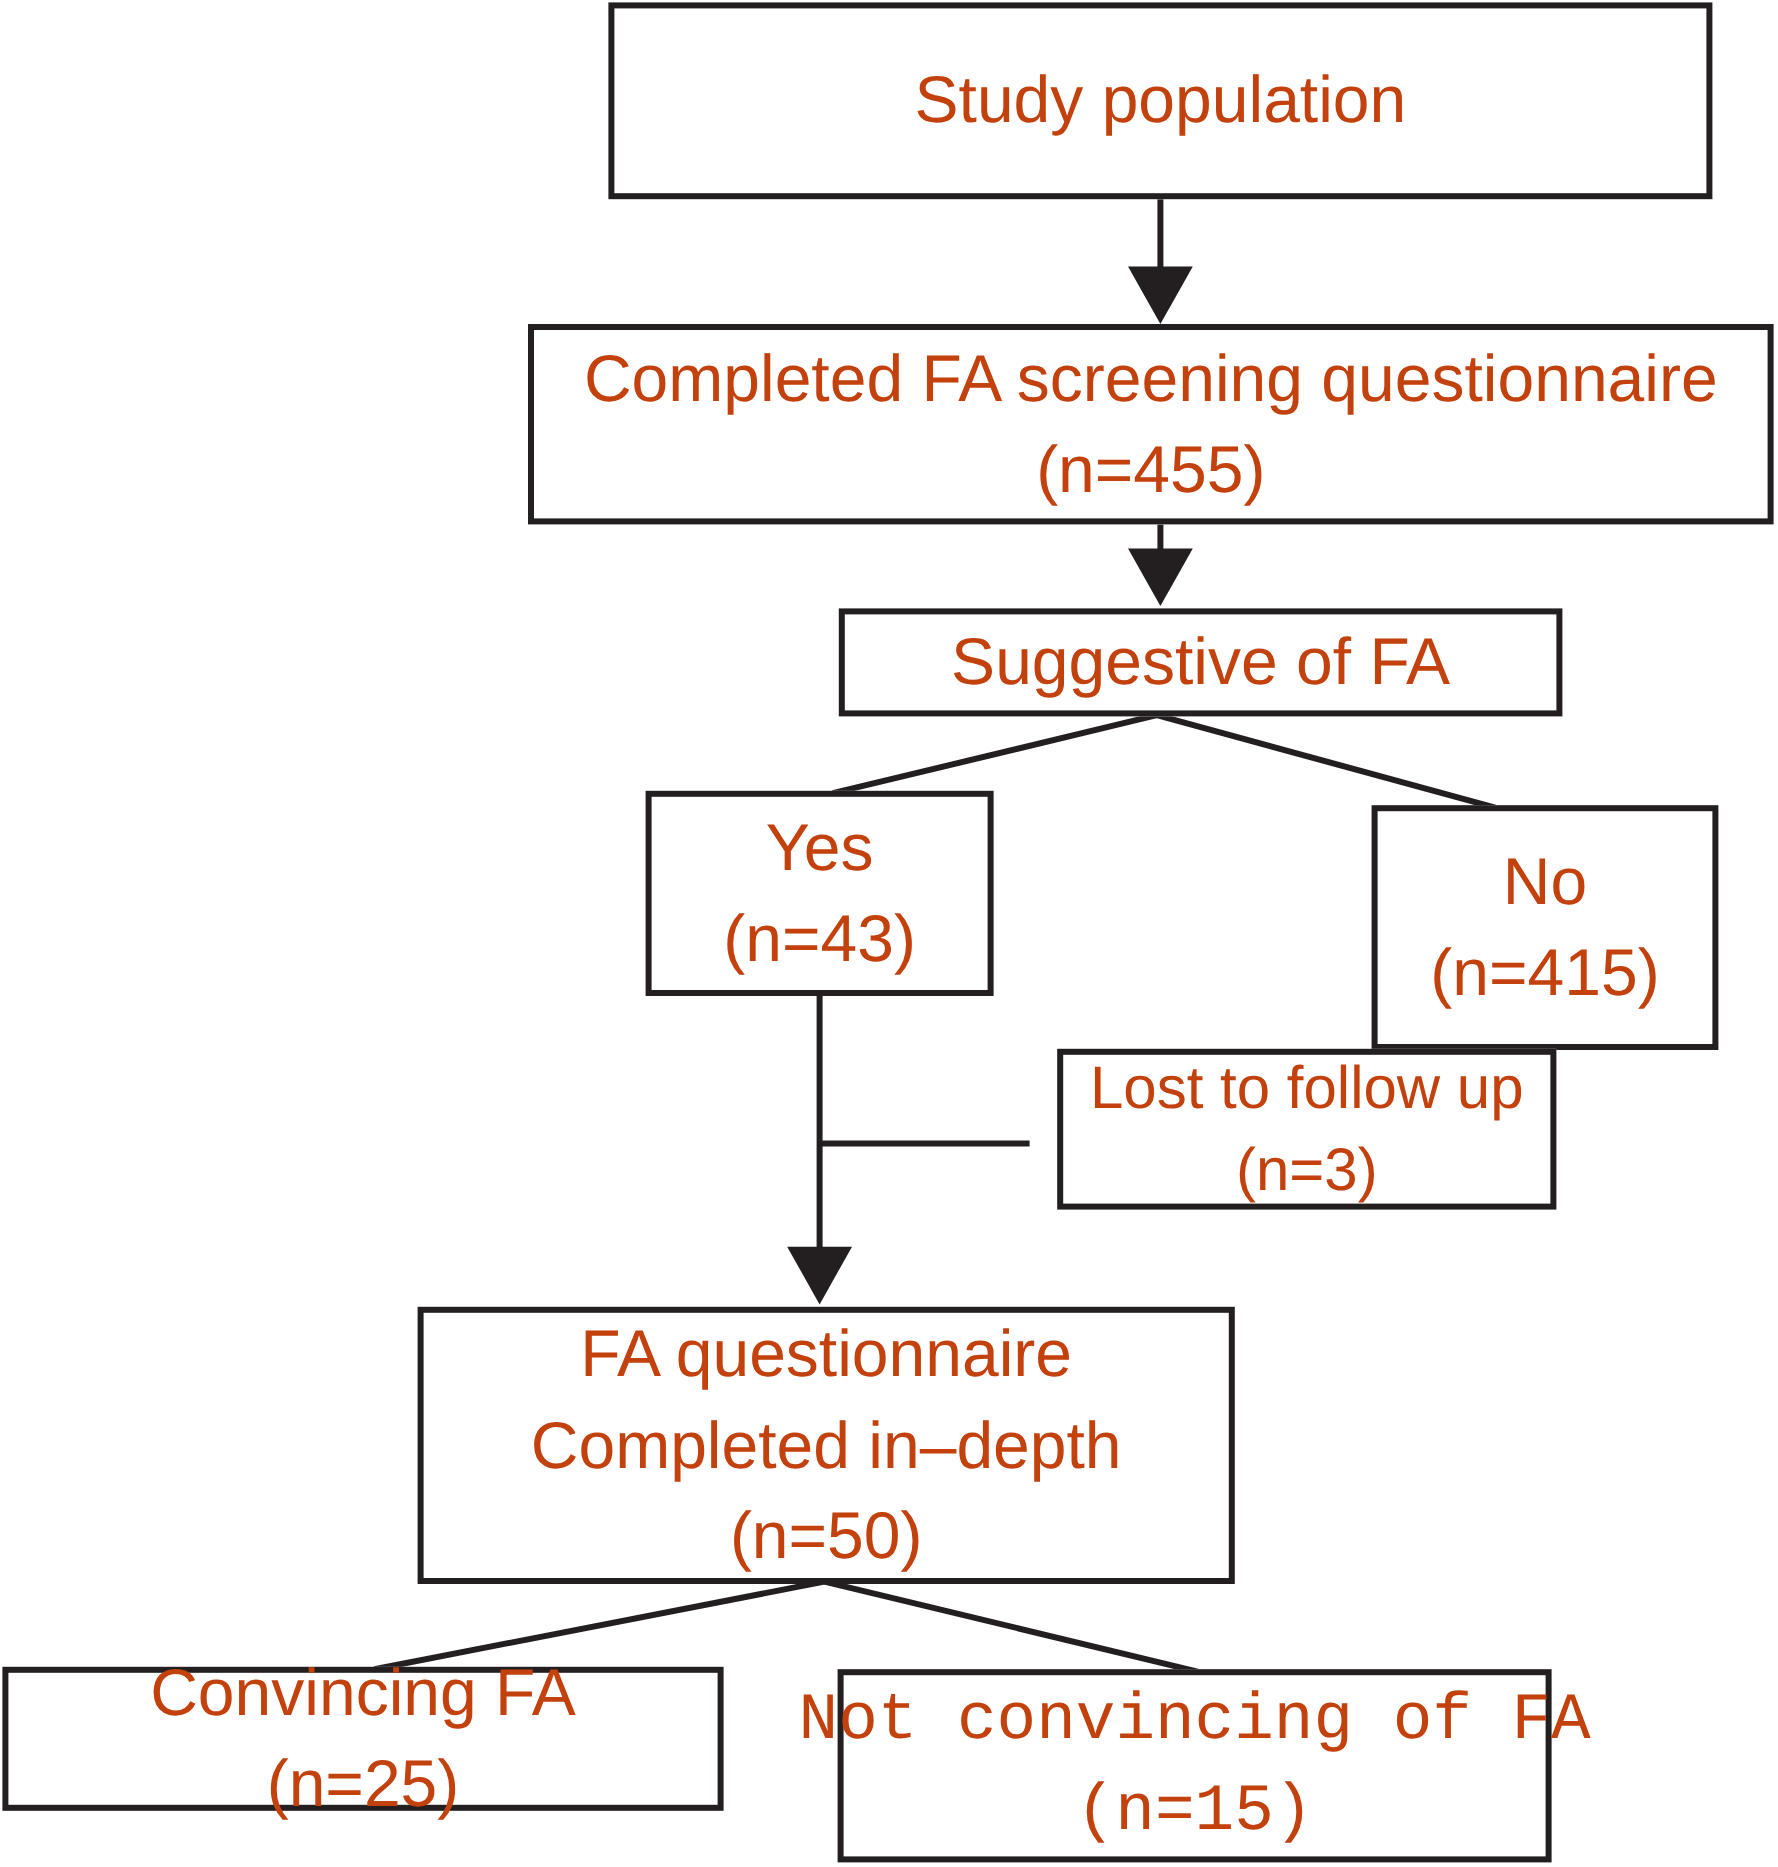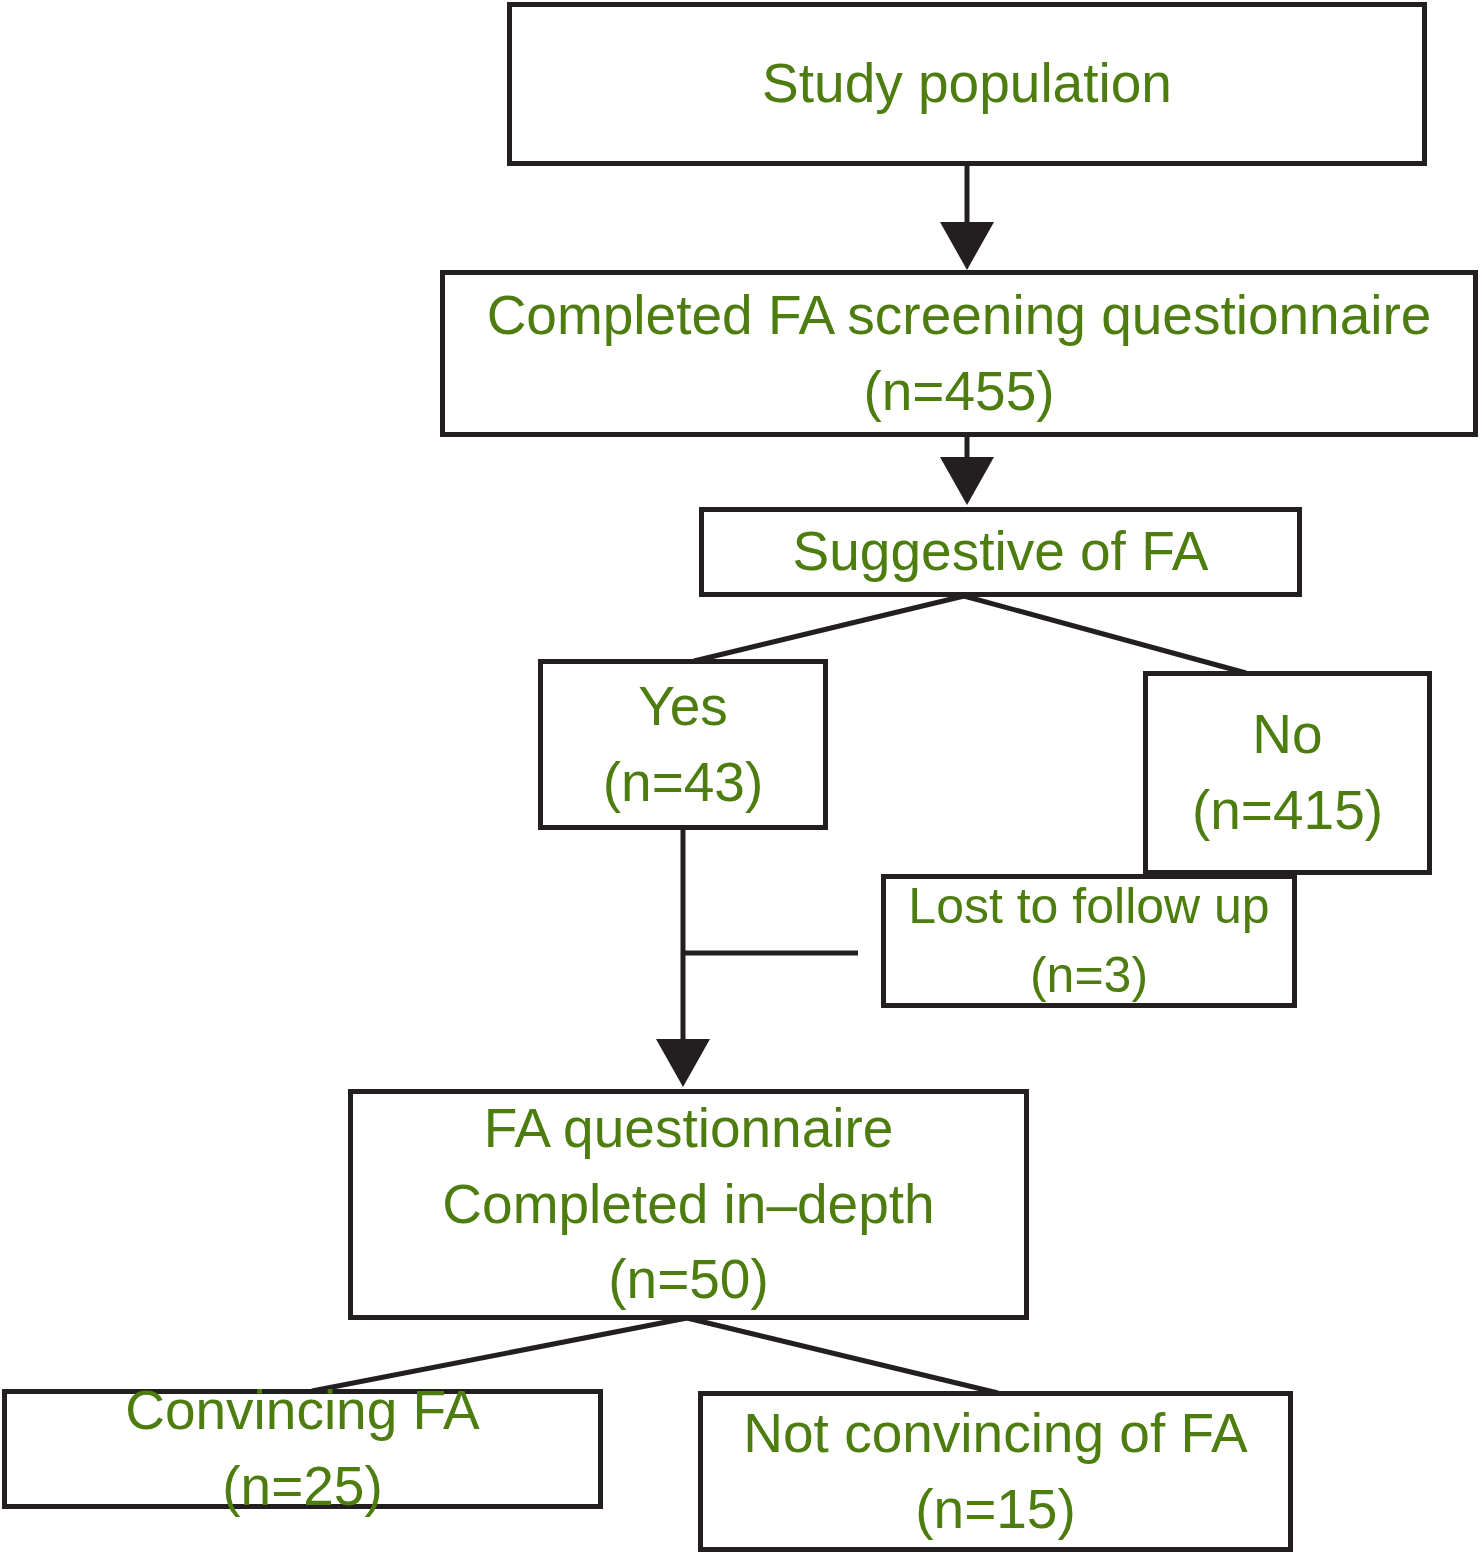"Study population" #canvas { color: #4d7c0f -> #c2410c }
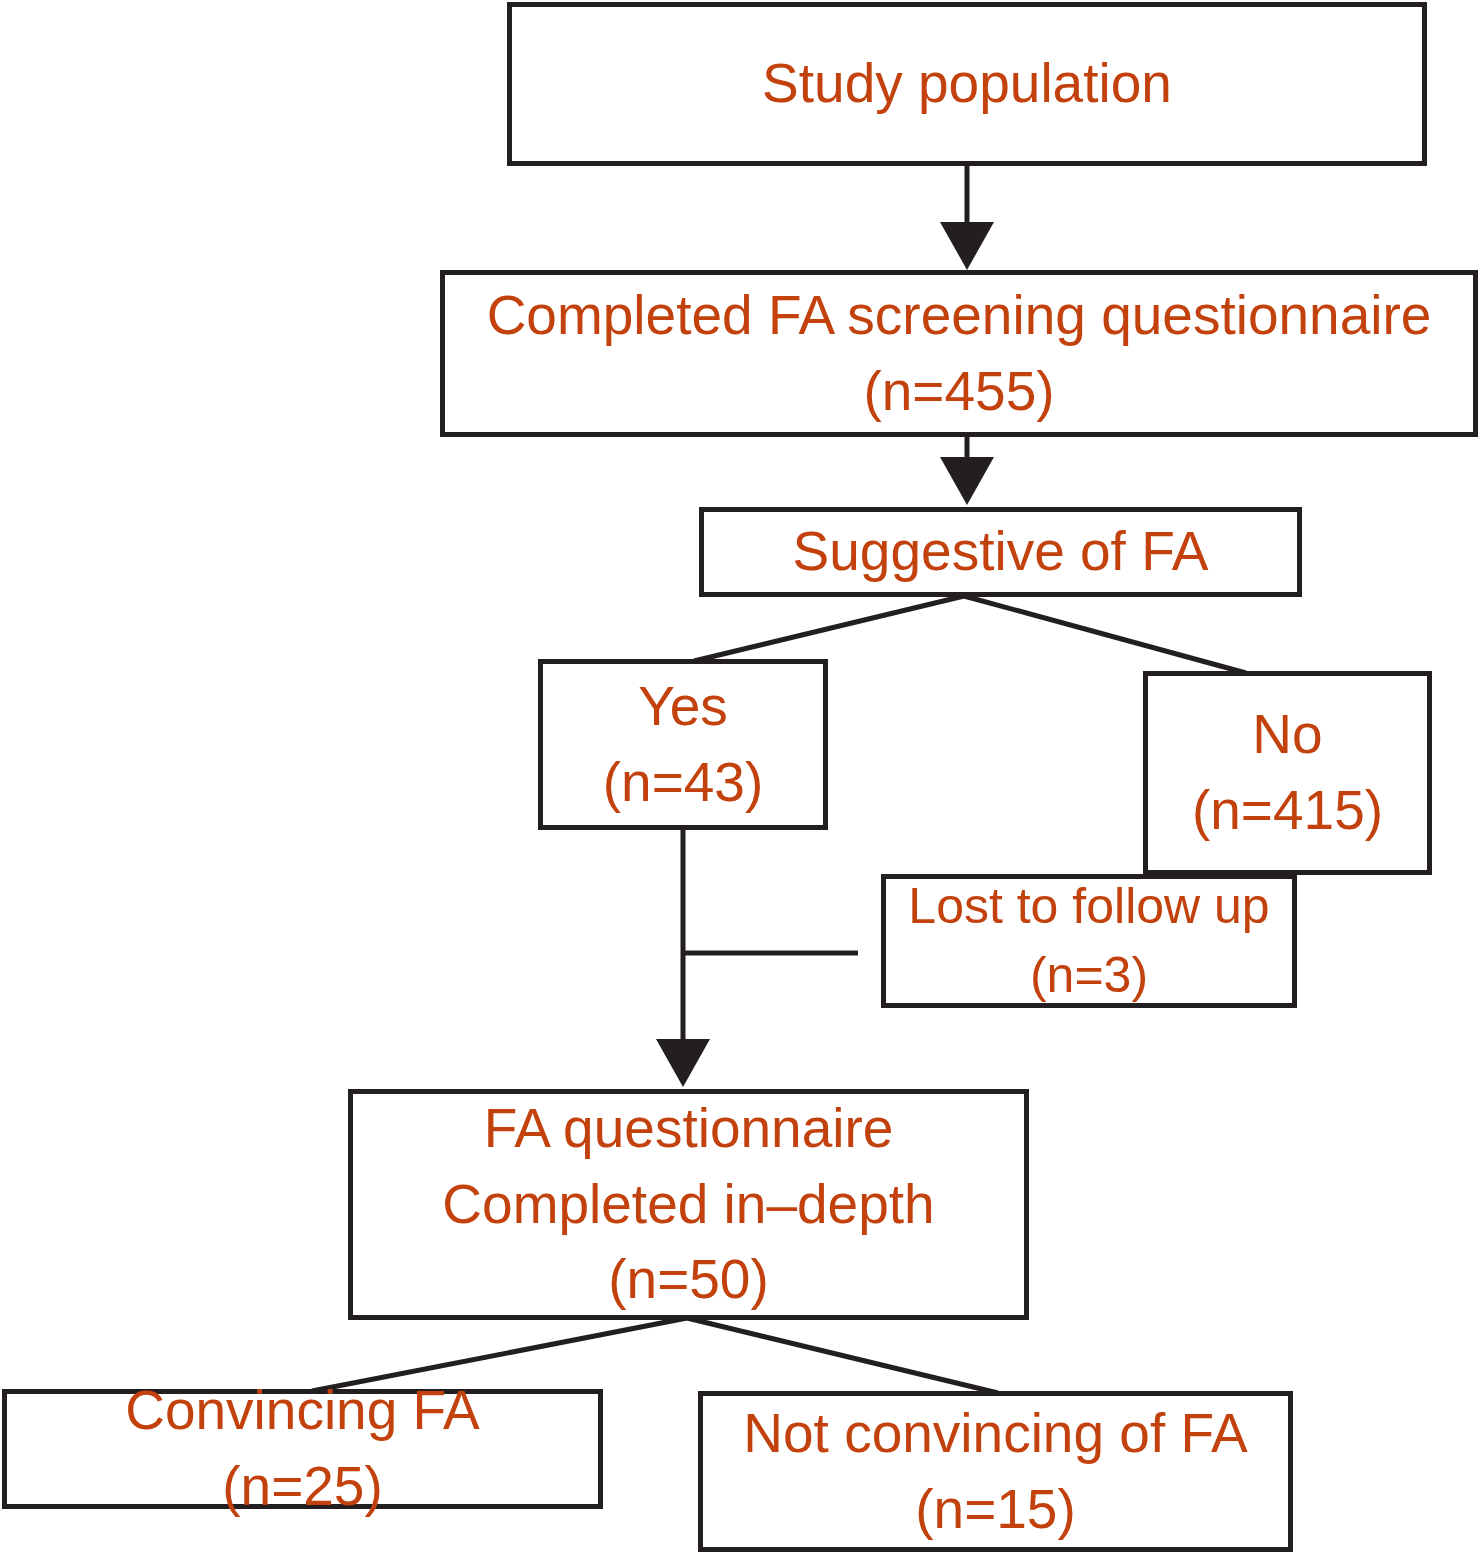"Not convincing of FA" #node-not-convincing { font-family: none -> Liberation Mono, monospace }
